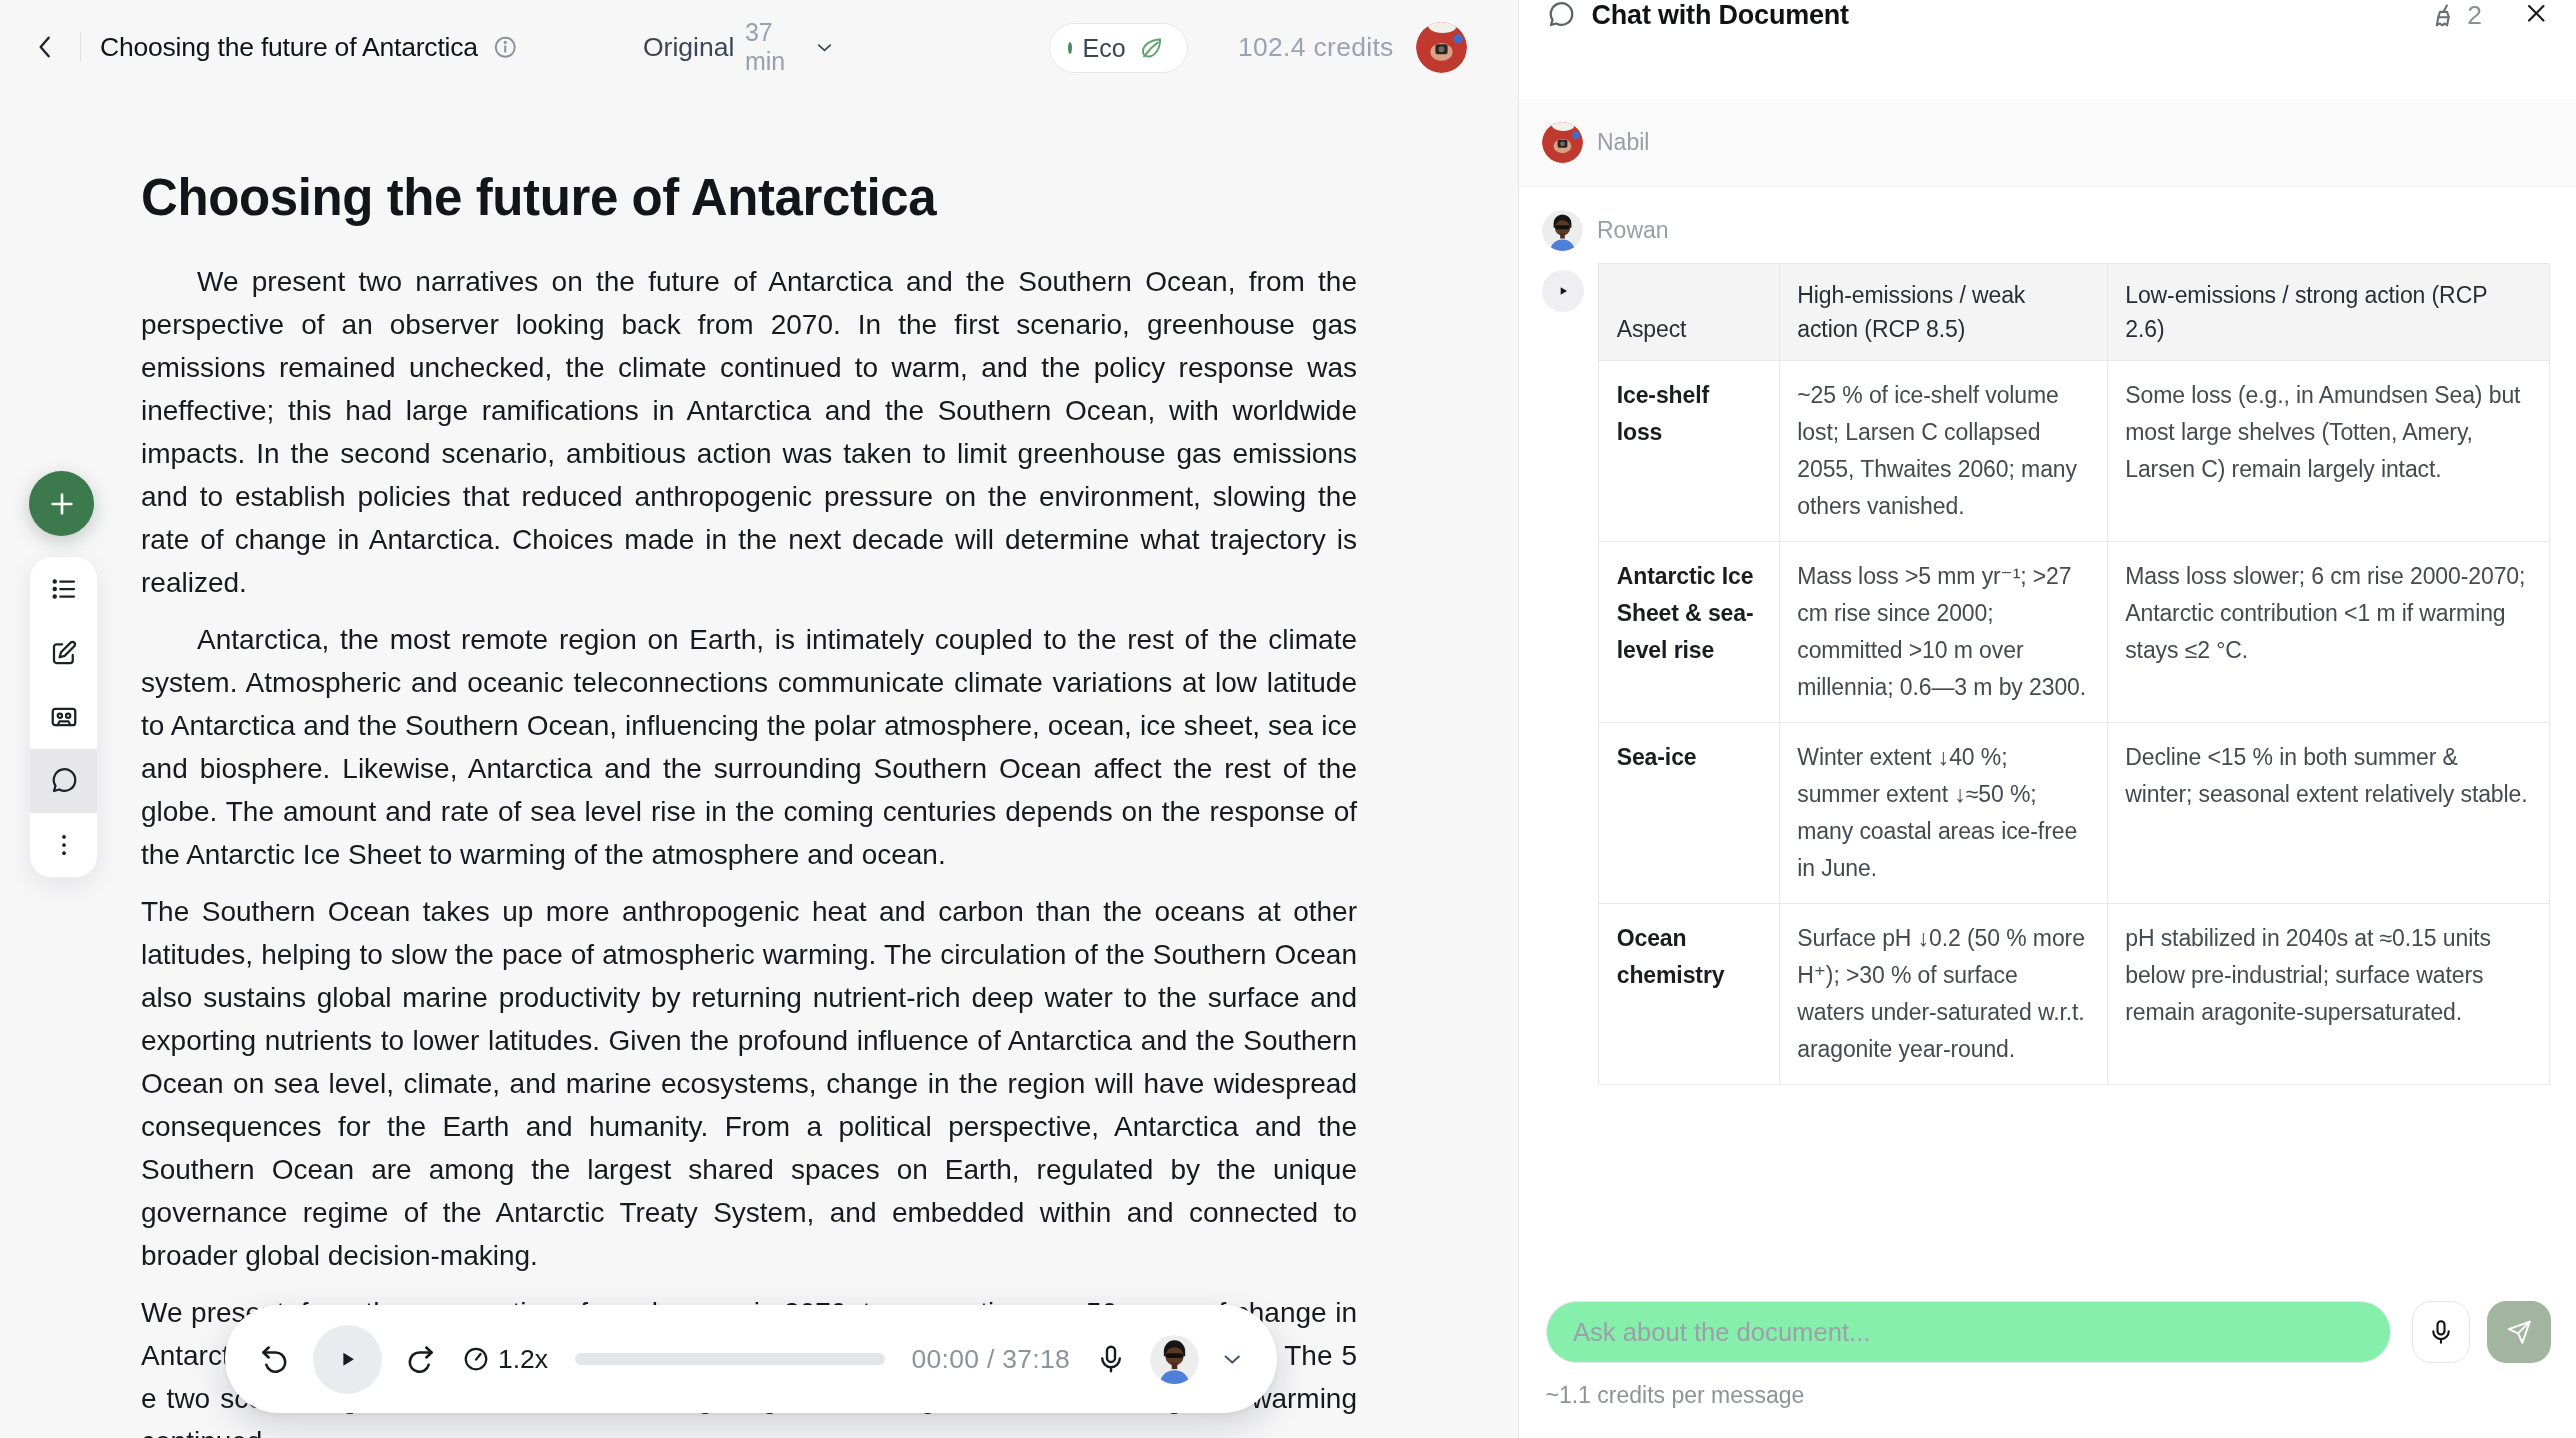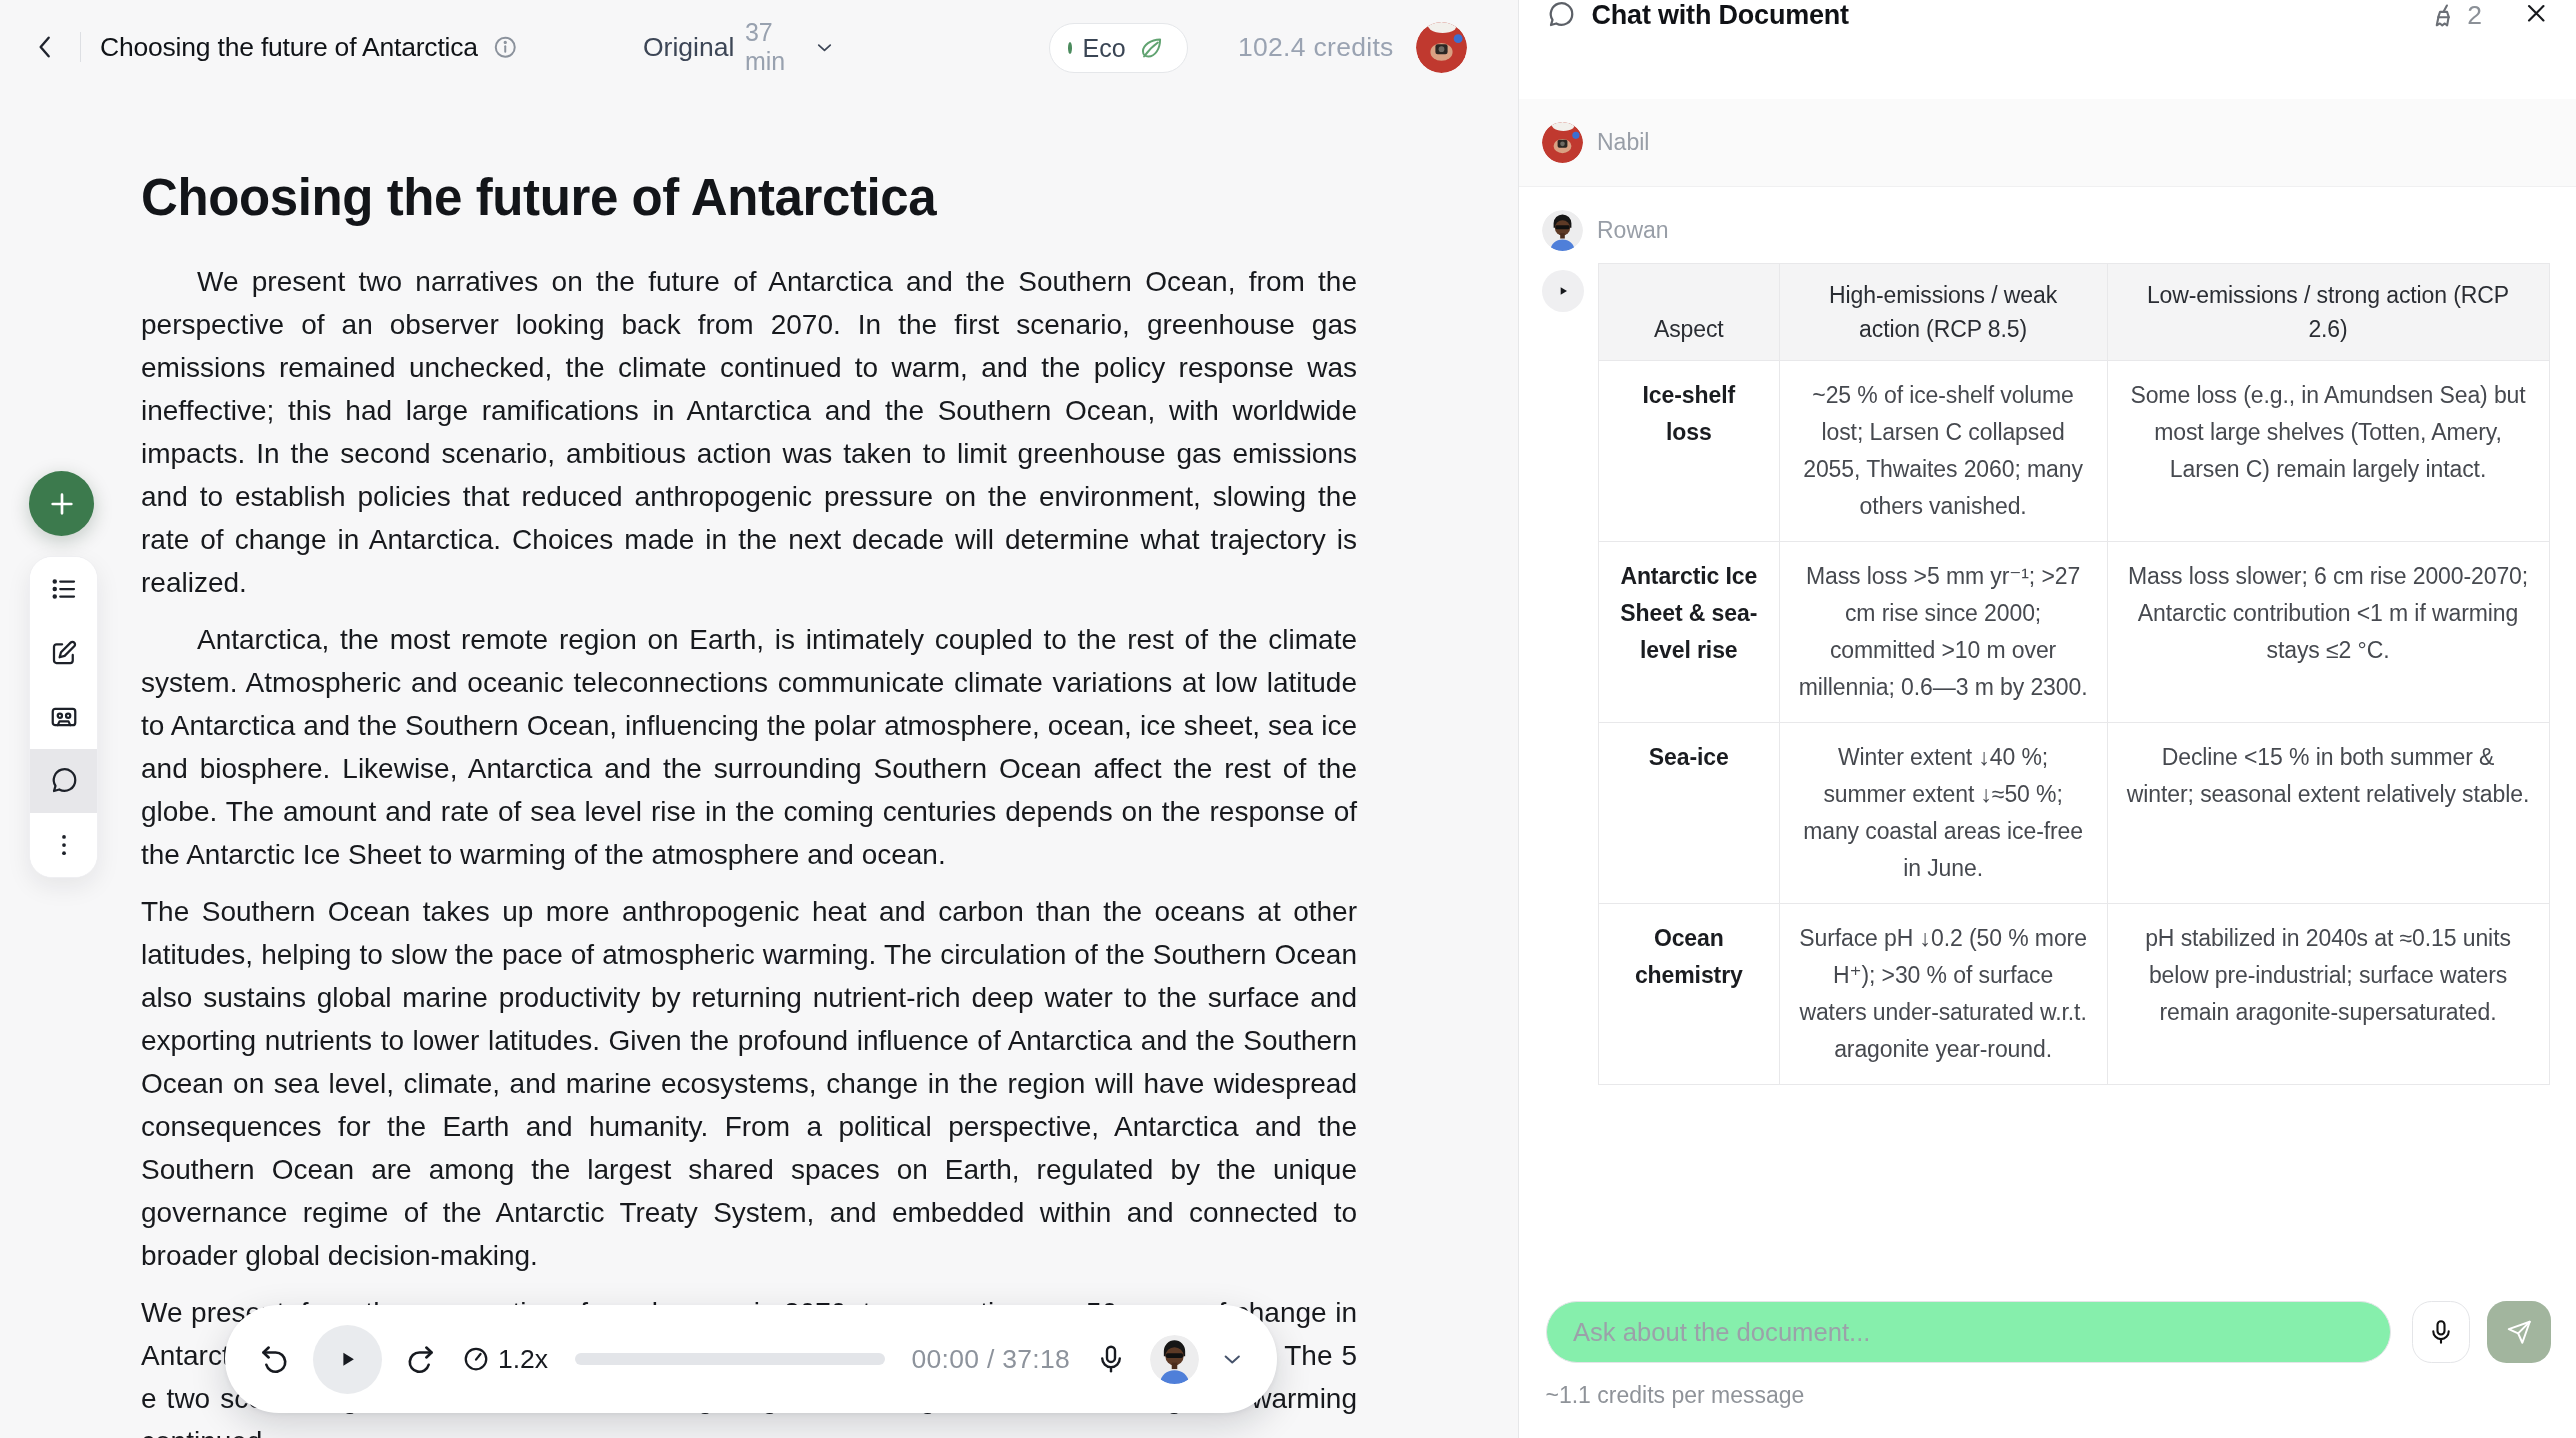"High-emissions / weak action (RCP" table.cmp th,table.cmp td { text-align: center -> left }
